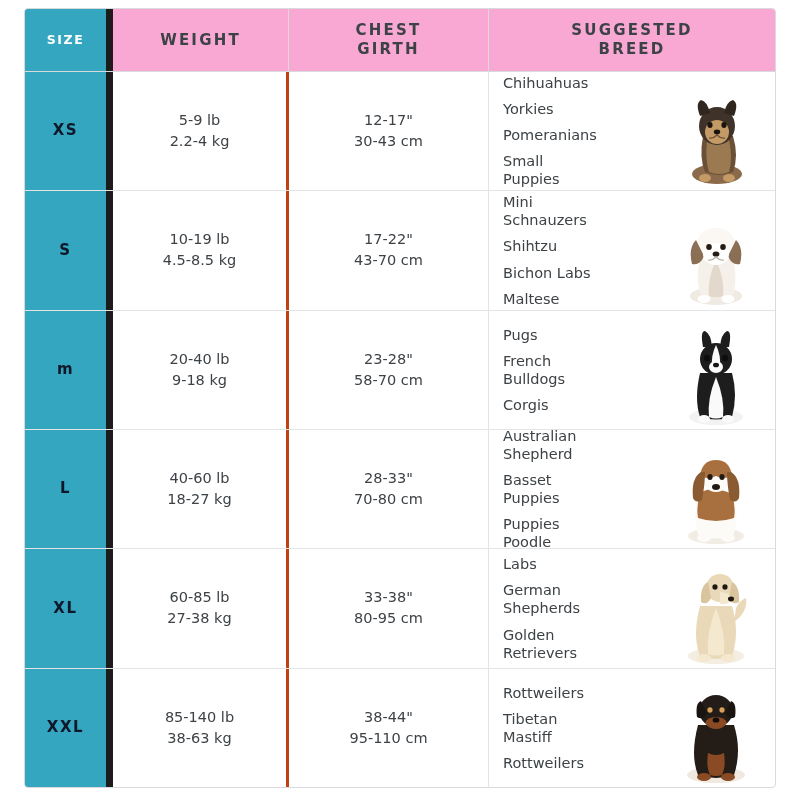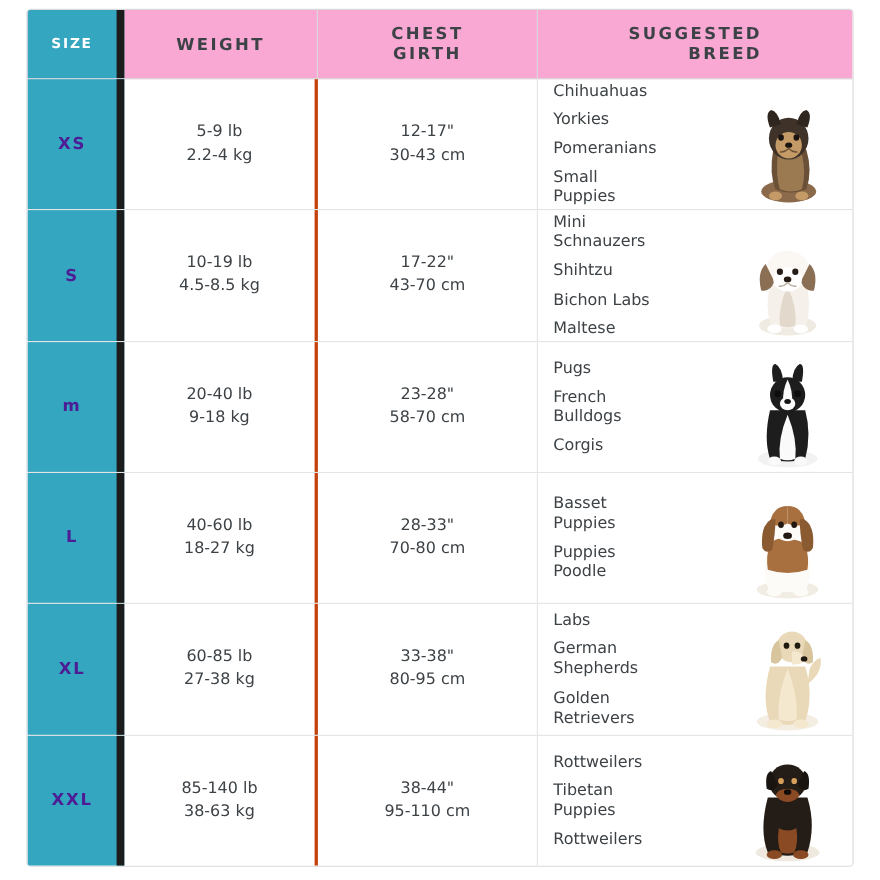"SUGGESTED" .head-cell.breed { text-align: right -> none }
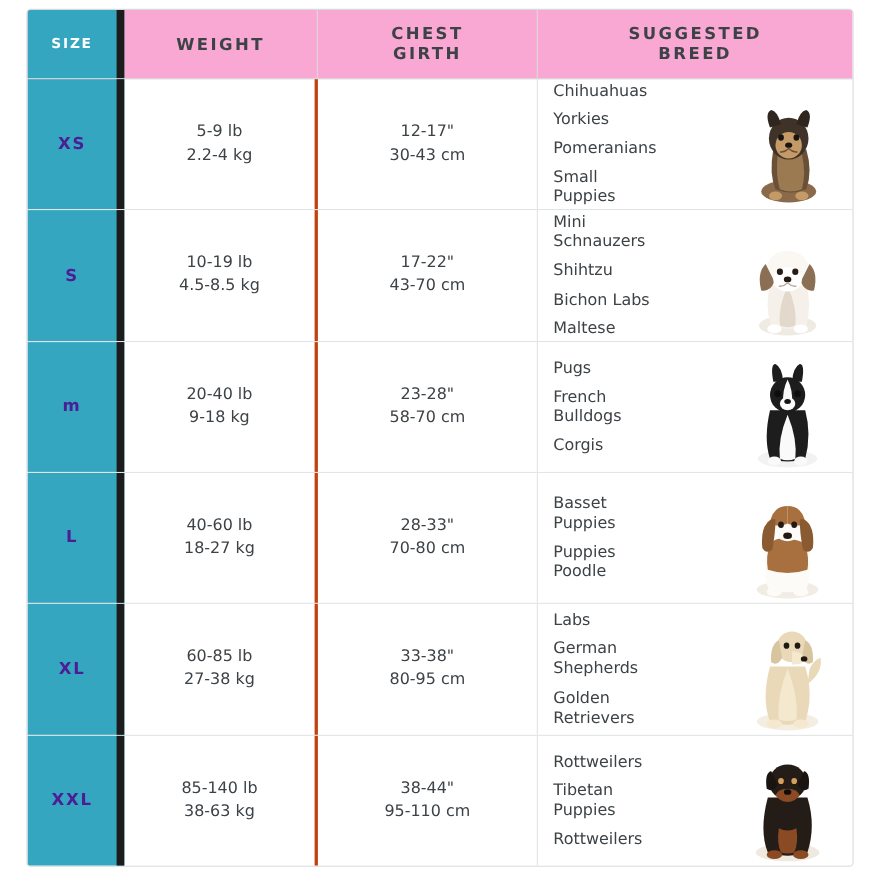"XS" .cell.size { color: #4c1d95 -> #0f172a }
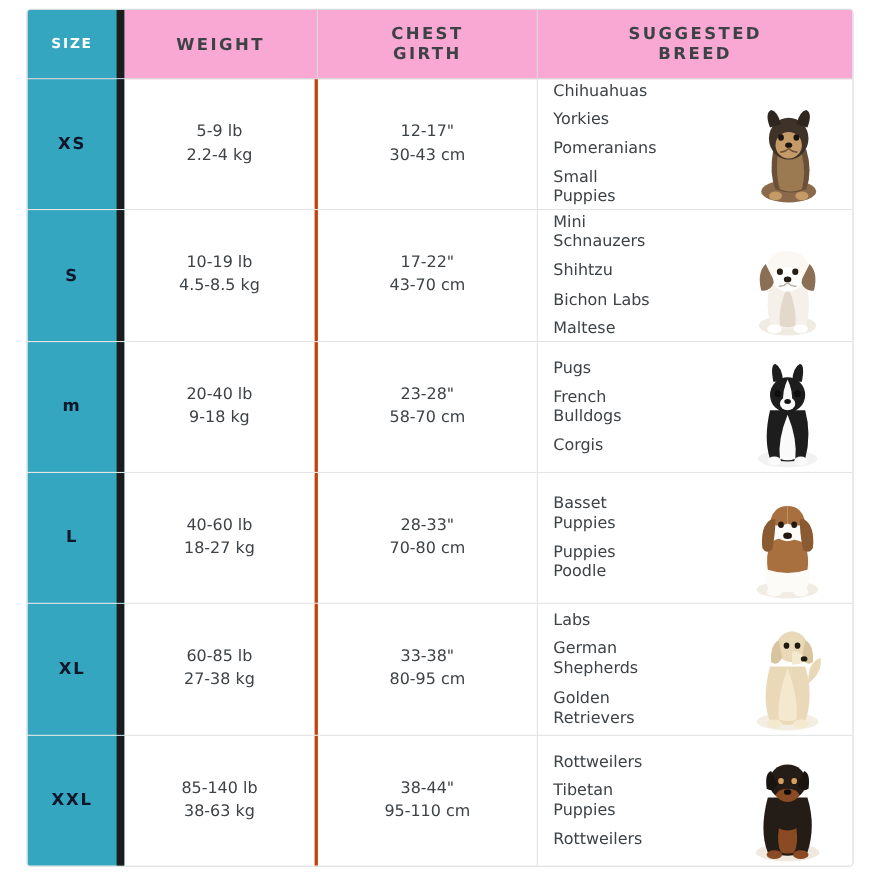"Australian" div.breed-item { html: none -> <div>Australian Shepherd</div> }
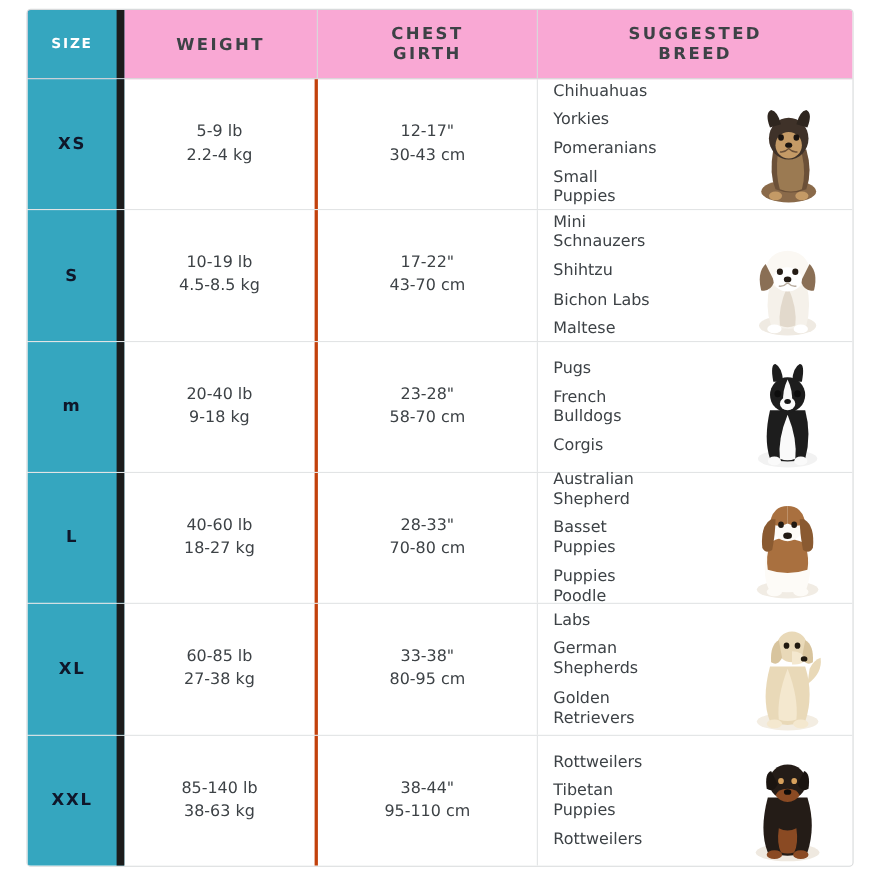"Tibetan" div.breed-item { text: Puppies -> Mastiff }
